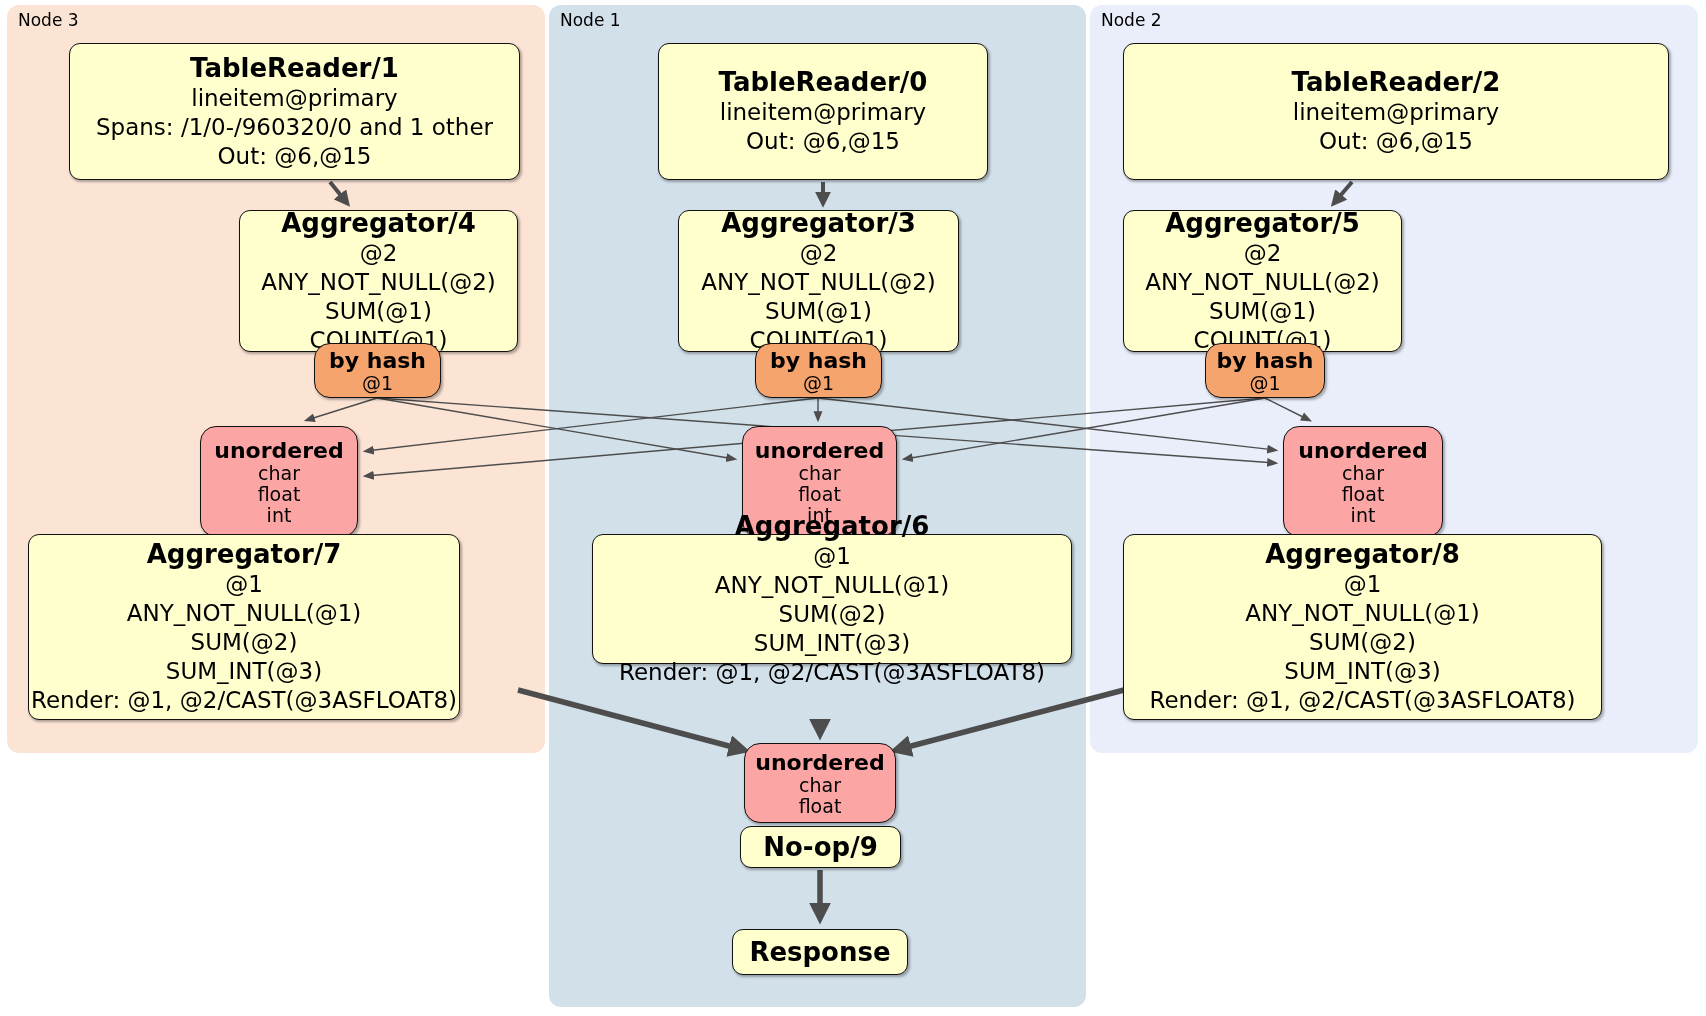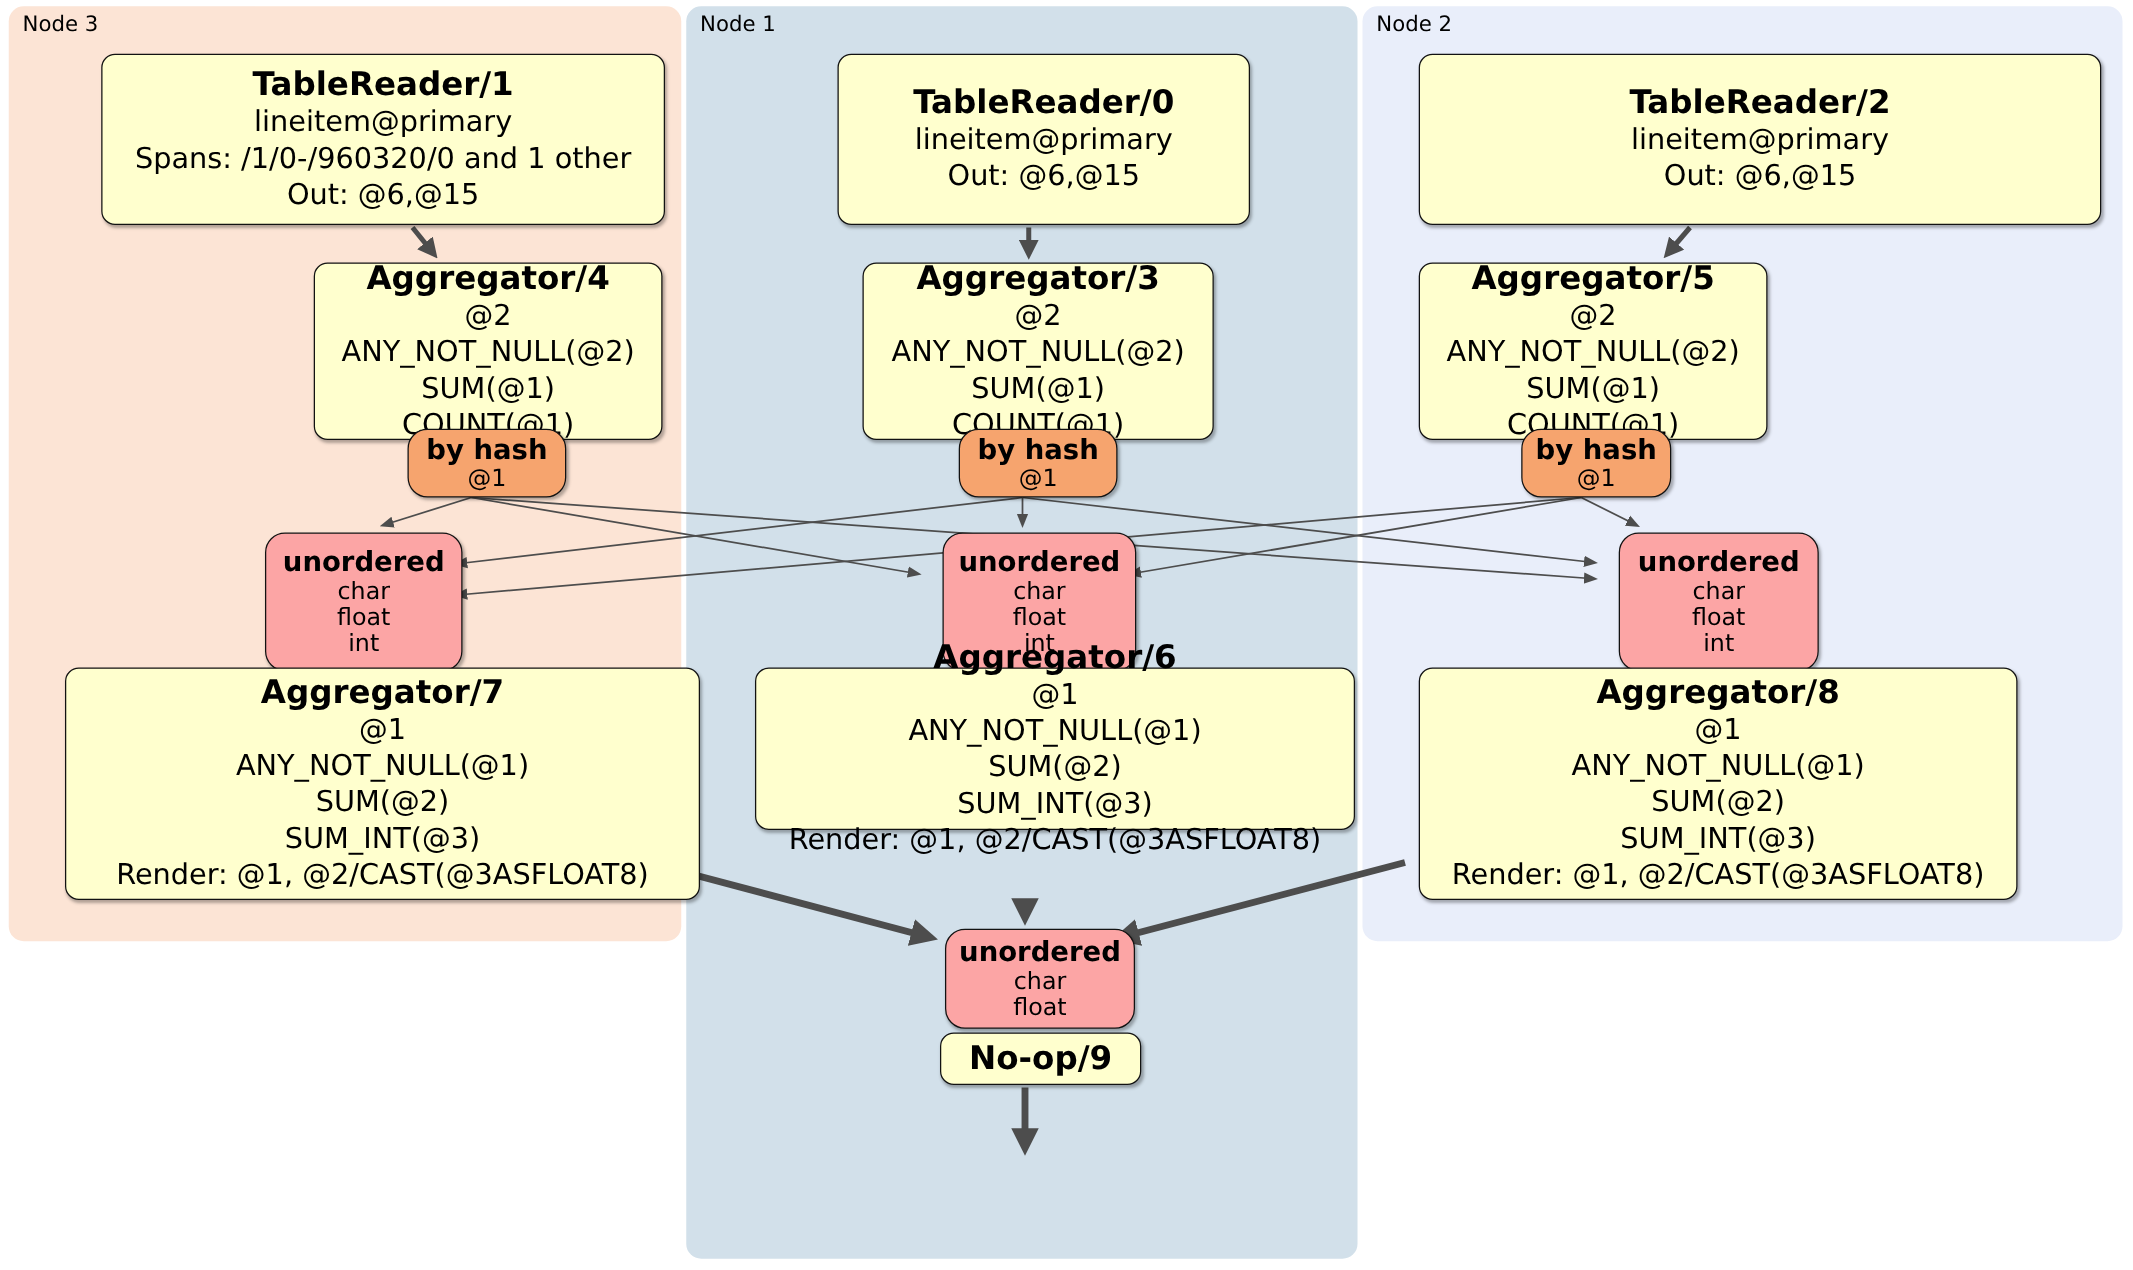"TableReader/1" .box { margin-left: 12px -> none }
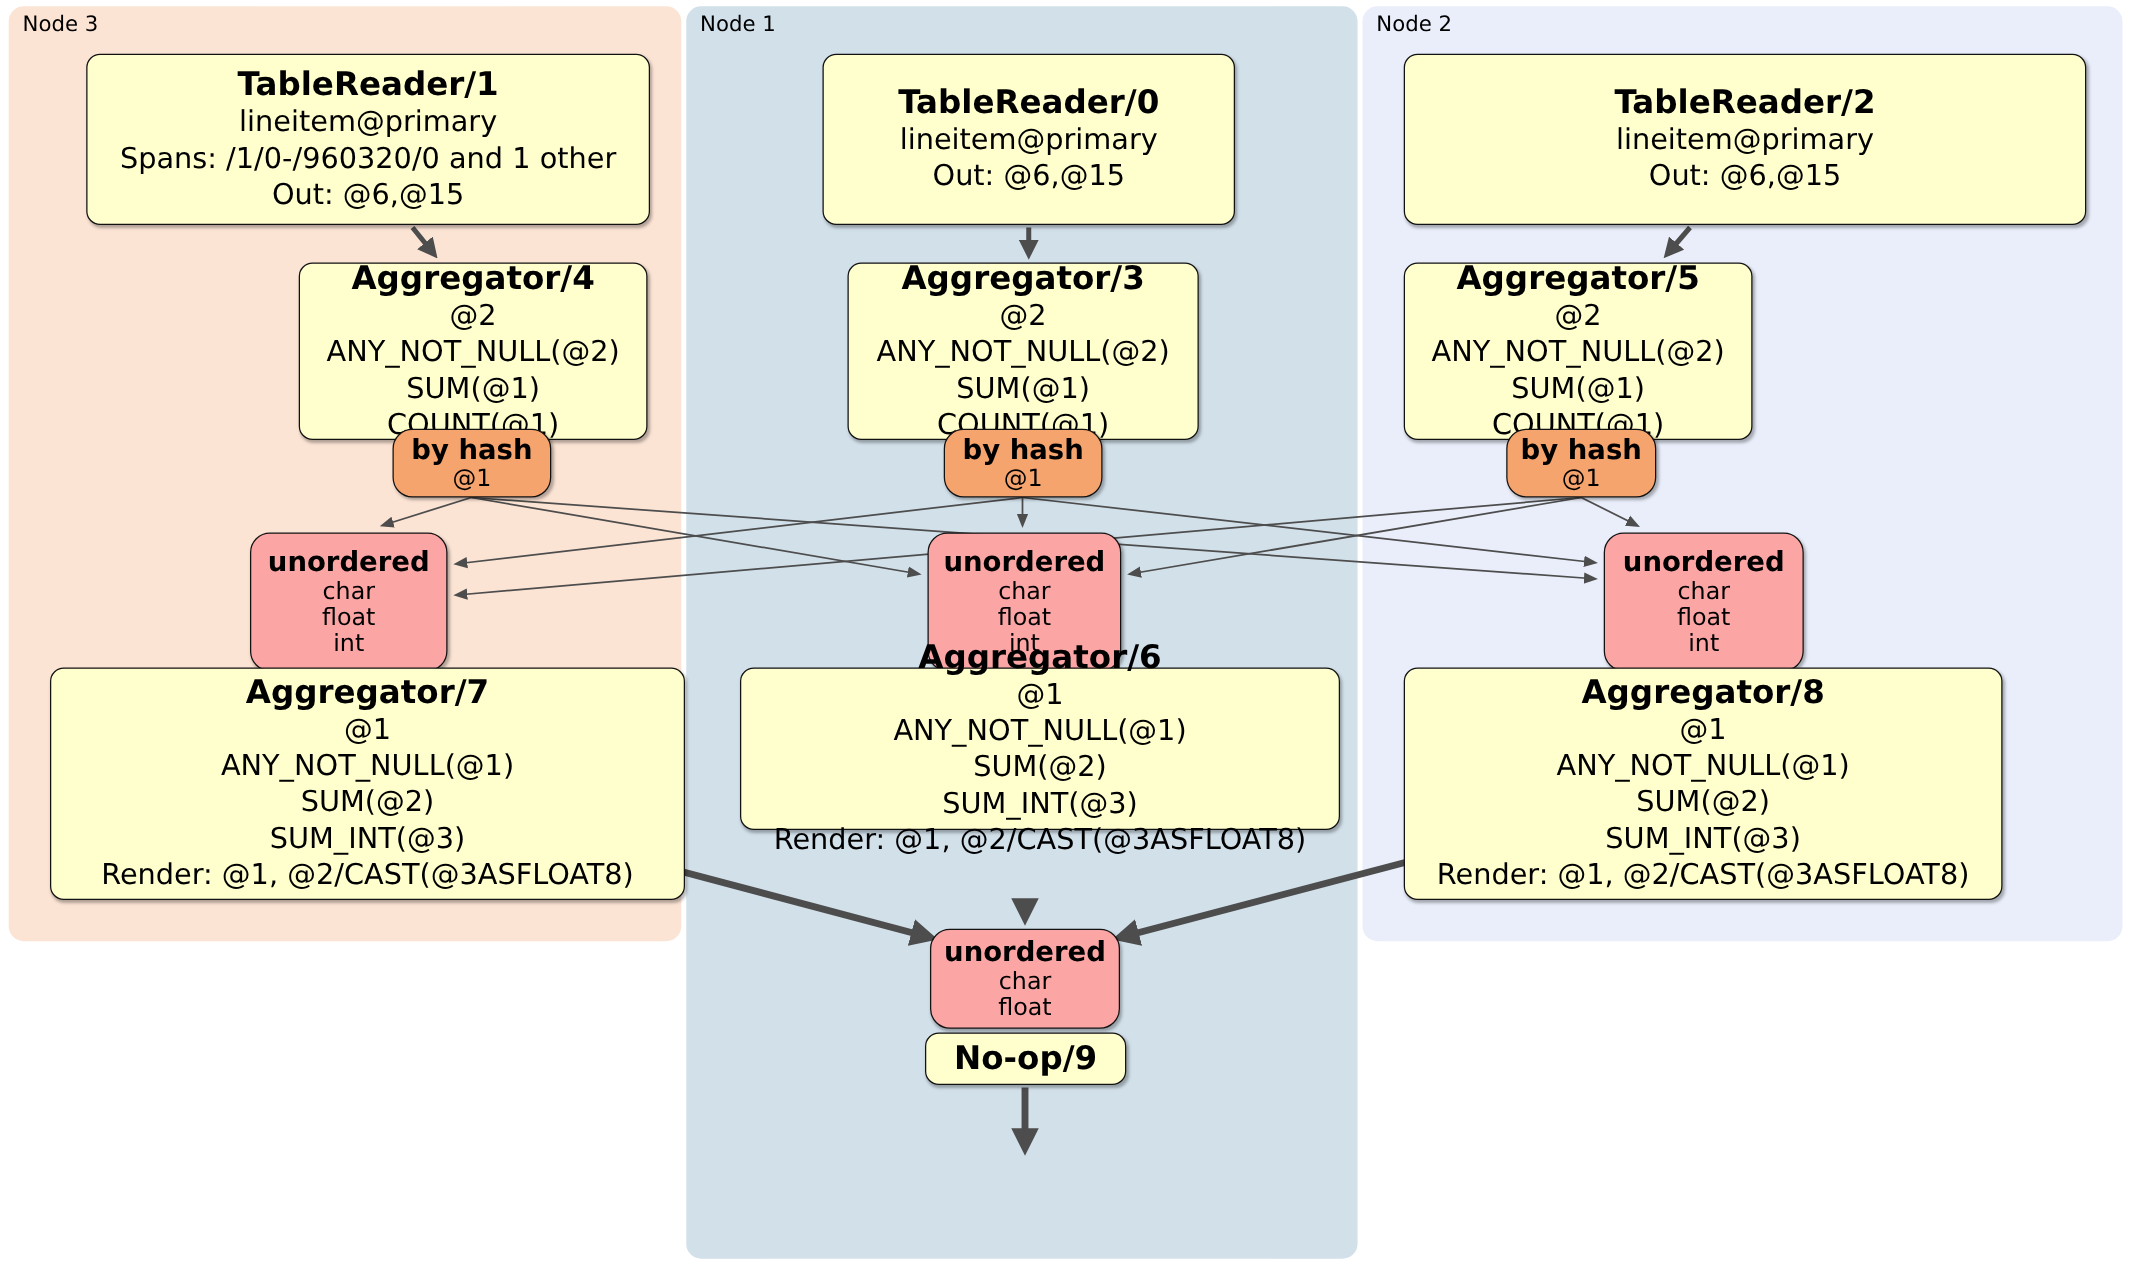"Aggregator/7" div.box { left: 40px -> 28px; width: 508px -> 432px }
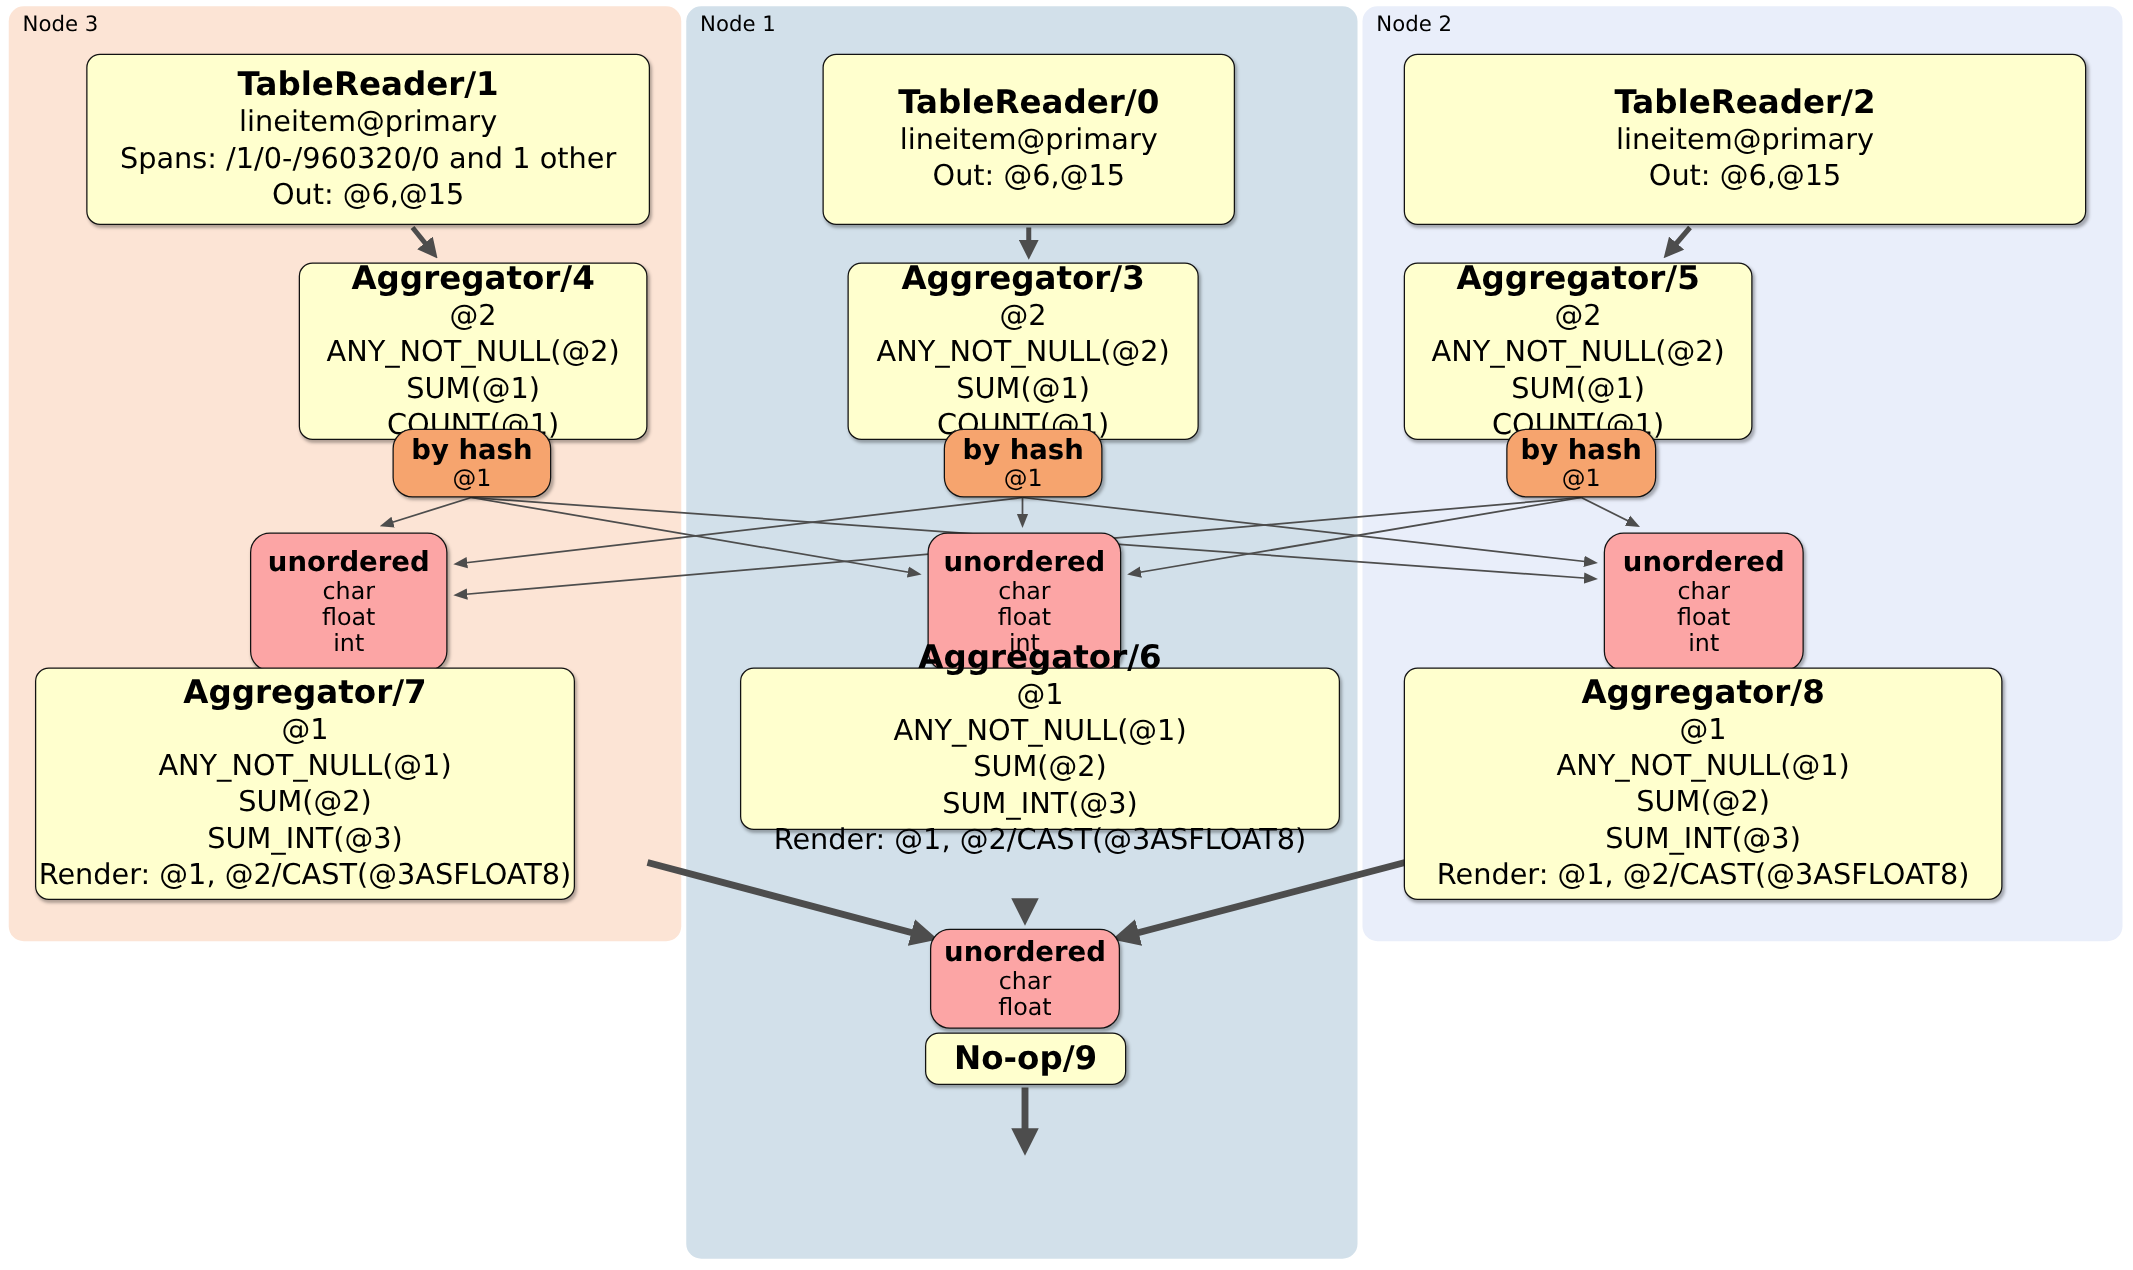"Response" div.box { html: none -> <div> <div>Response</div> </div> }
